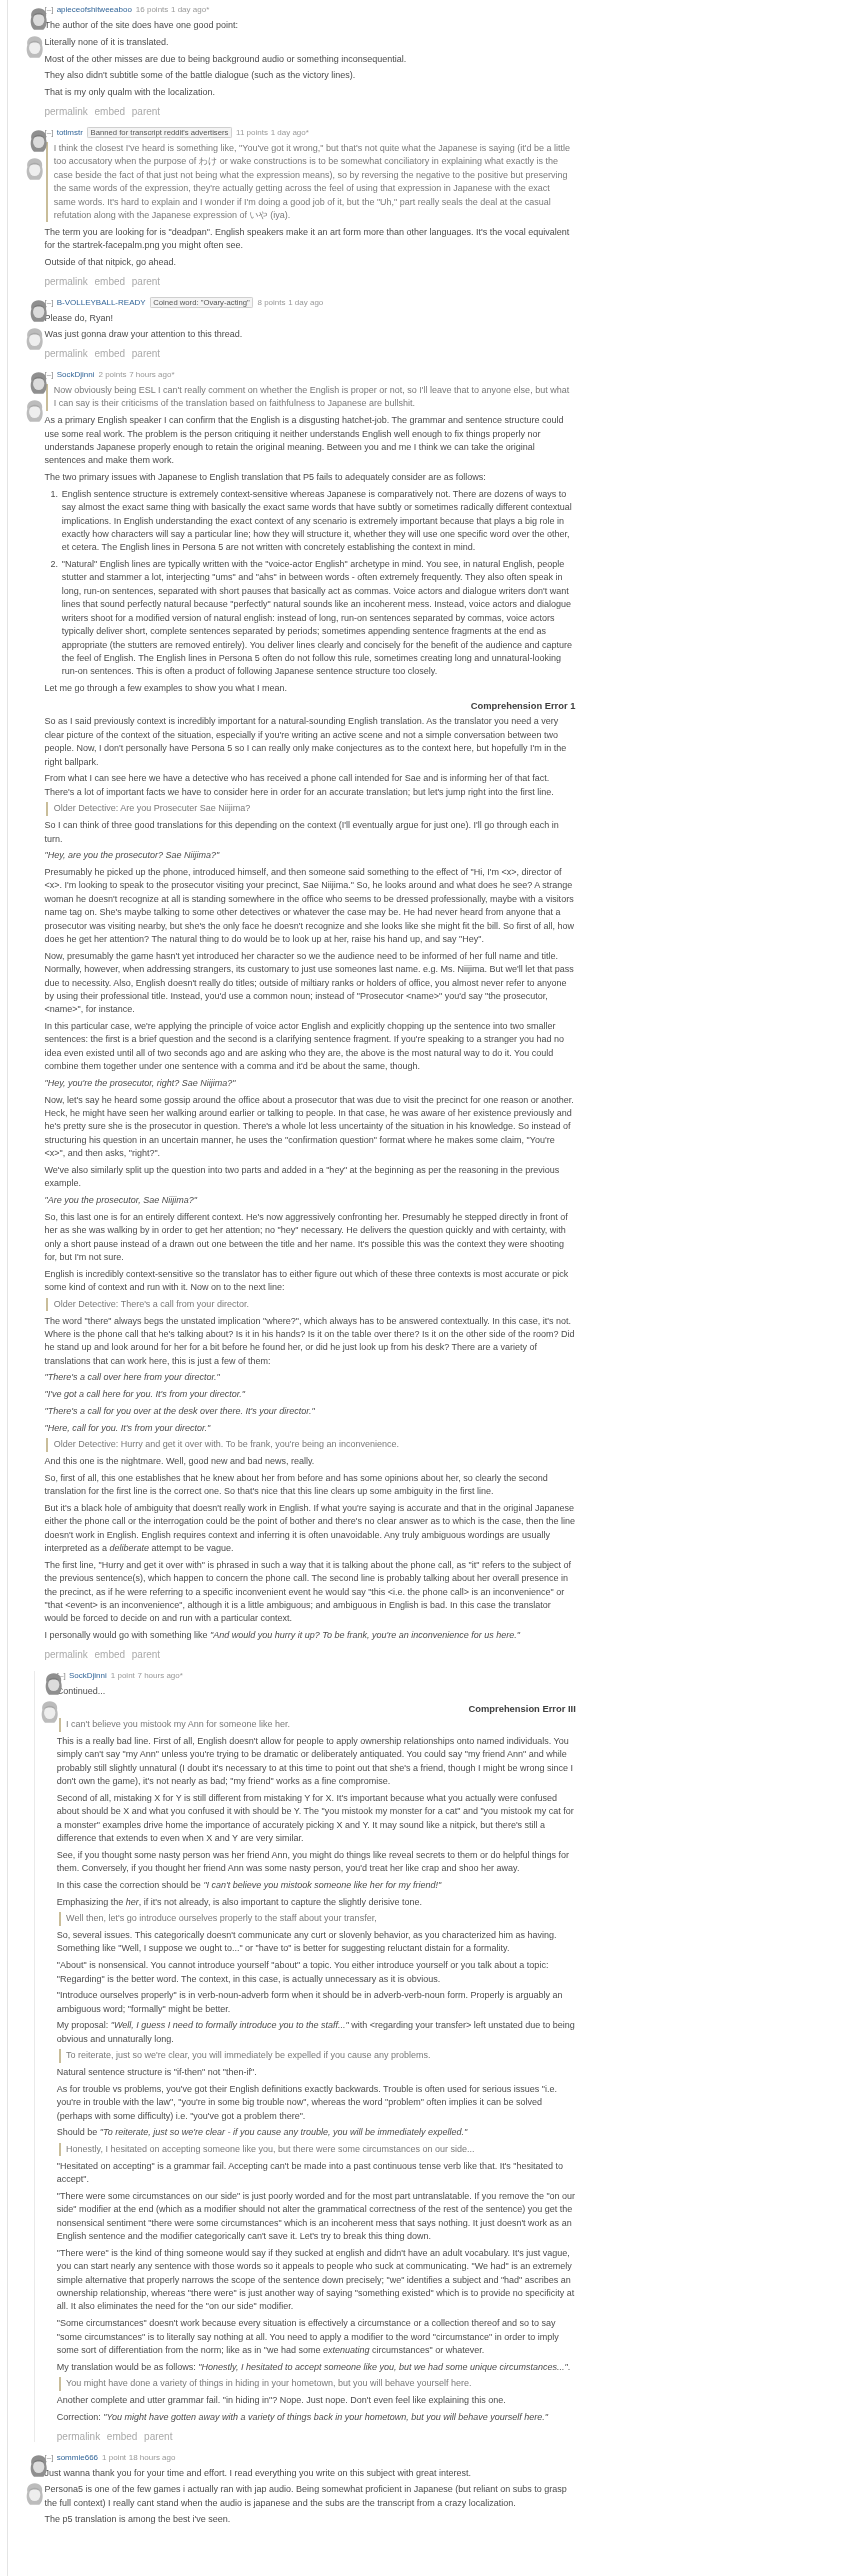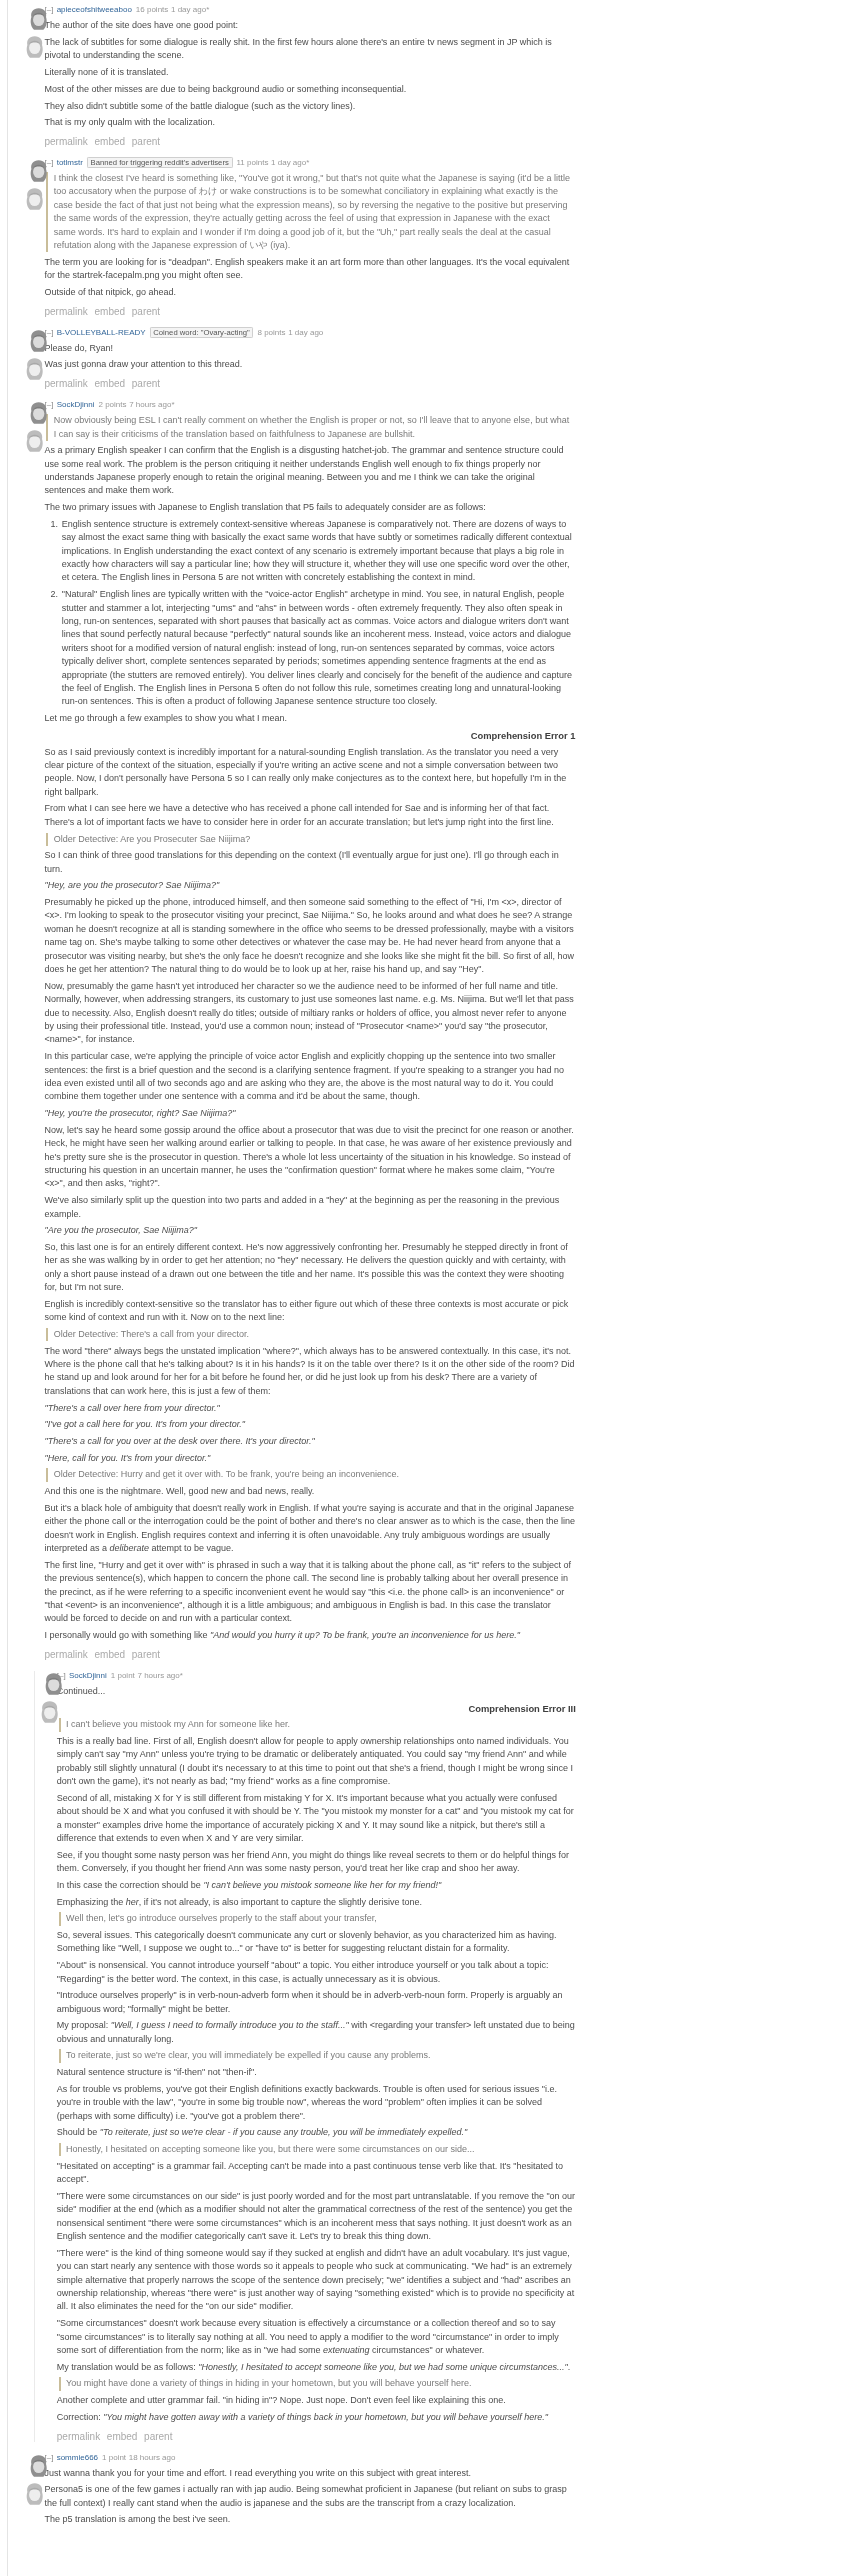"The lack of subtitles for" p { html: <p>The lack of subtitles for some dialogue is really shit. In the first few hours alone there's an entire tv news segment in JP which is pivotal to understanding the scene.</p> -> none }
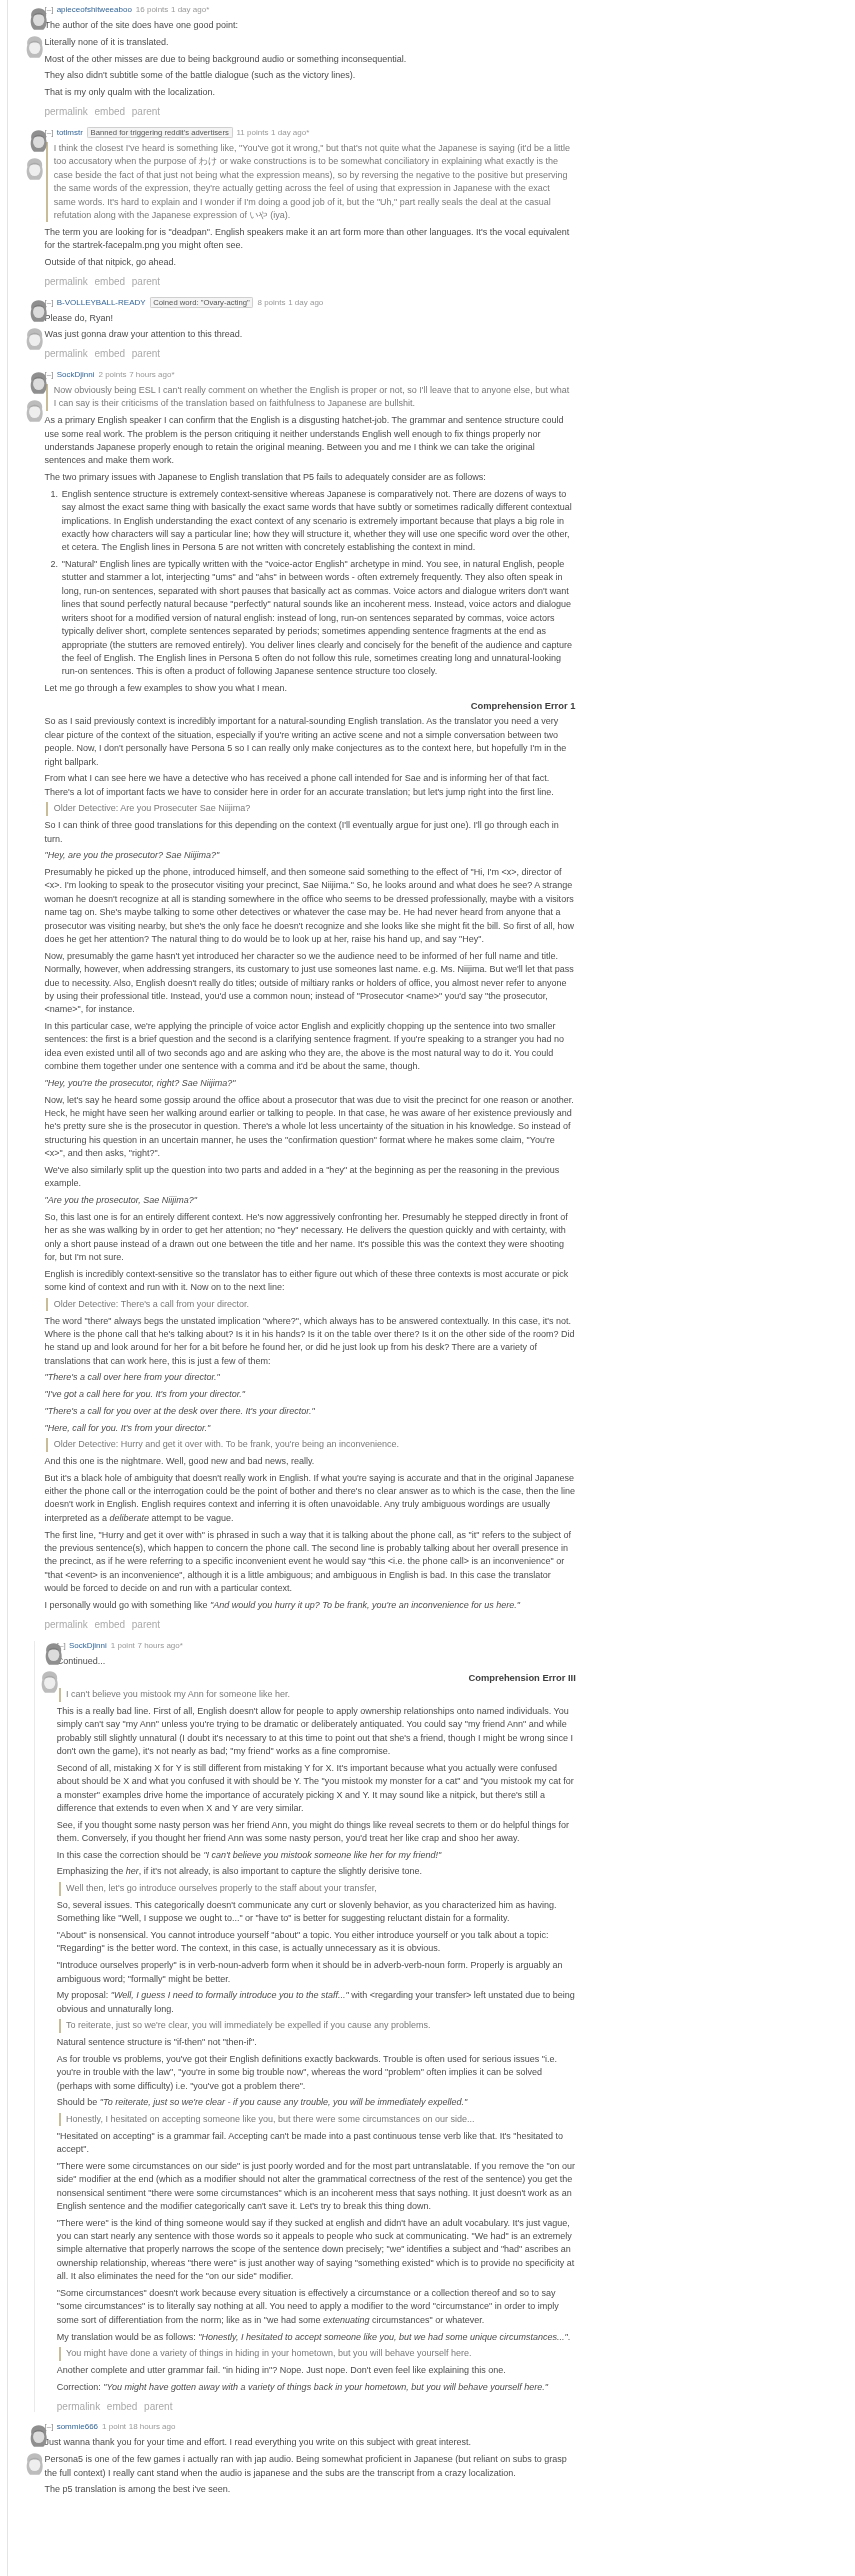"Banned for triggering reddit's" span.flair { text: triggering -> transcript }
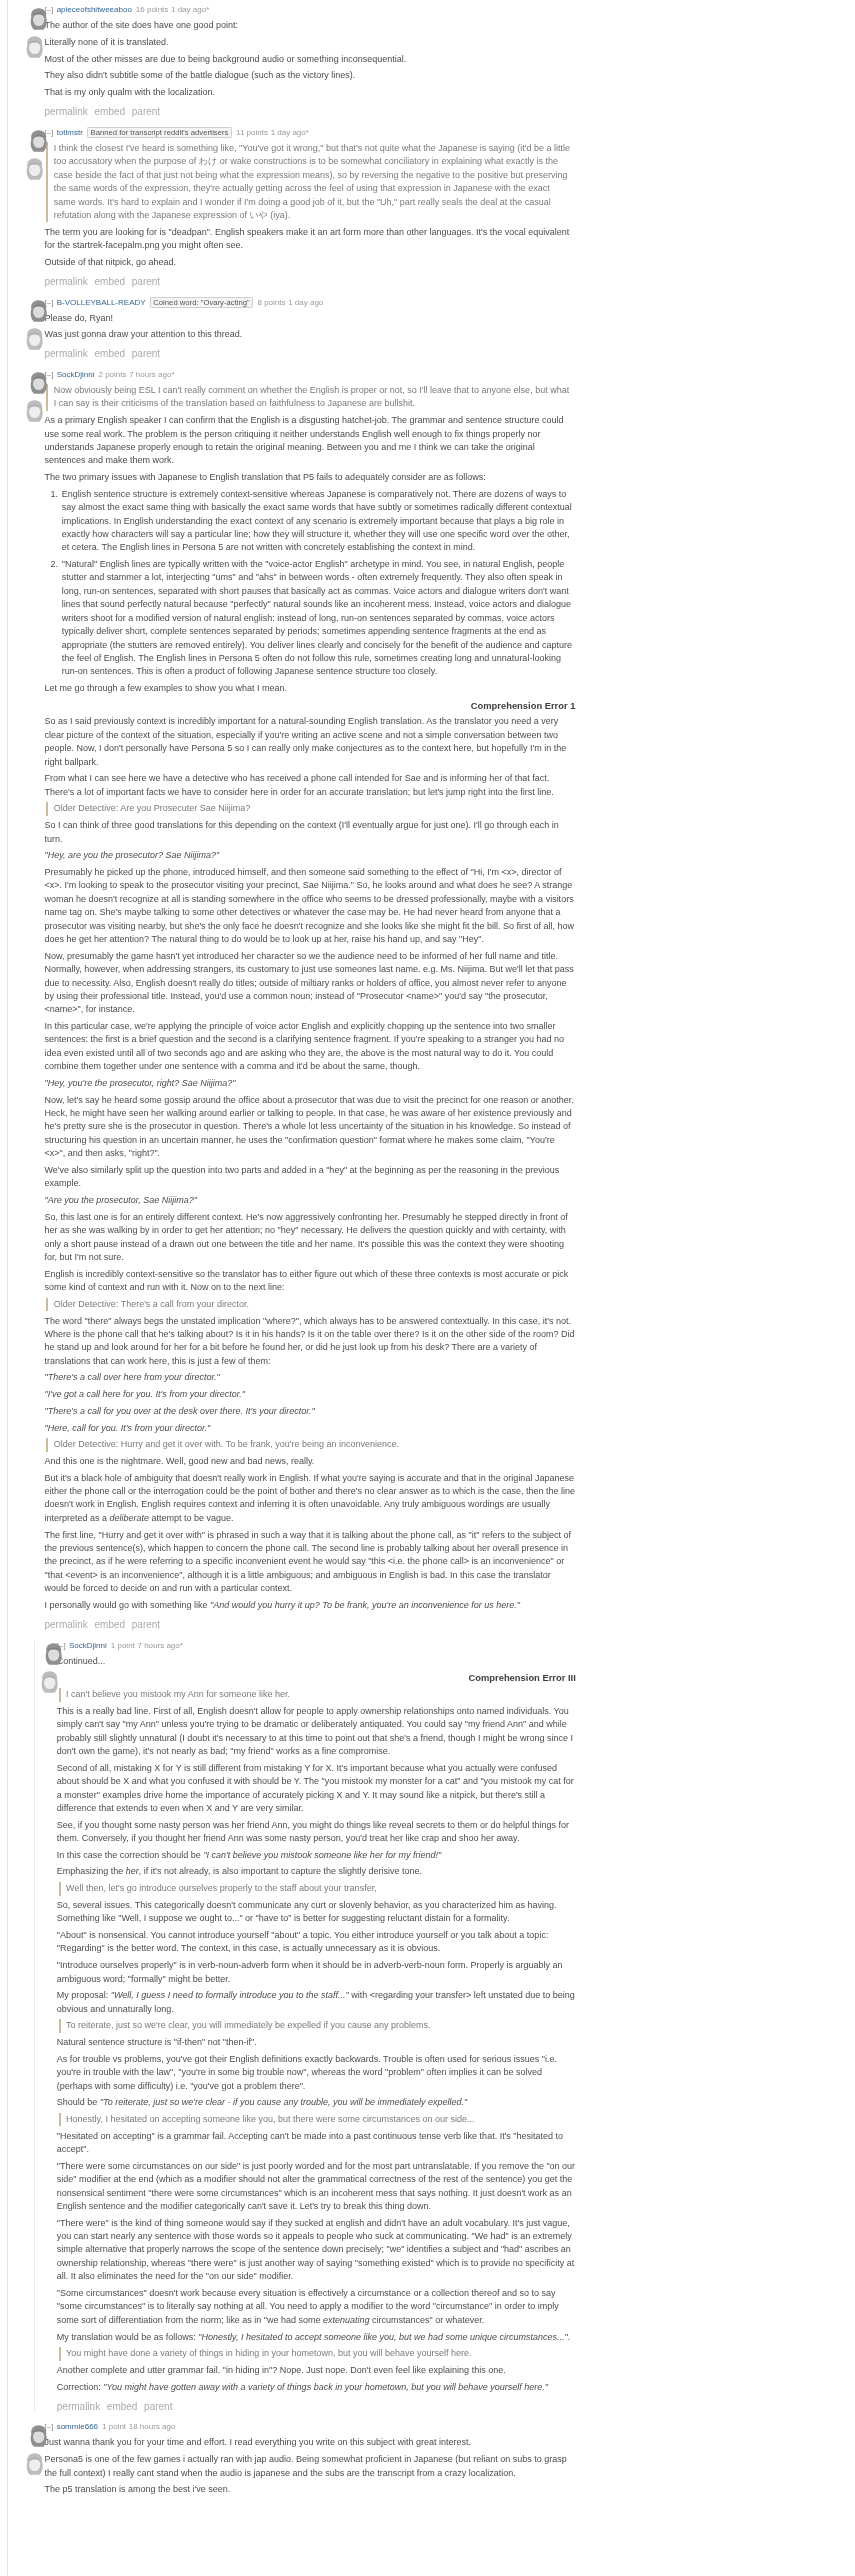"So, first of all, this" p { html: none -> <p>So, first of all, this one establishes that he knew about her from before and has some opinions about her, so clearly the second translation for the first line is the correct one. So that's nice that this line clears up some ambiguity in the first line.</p> }
